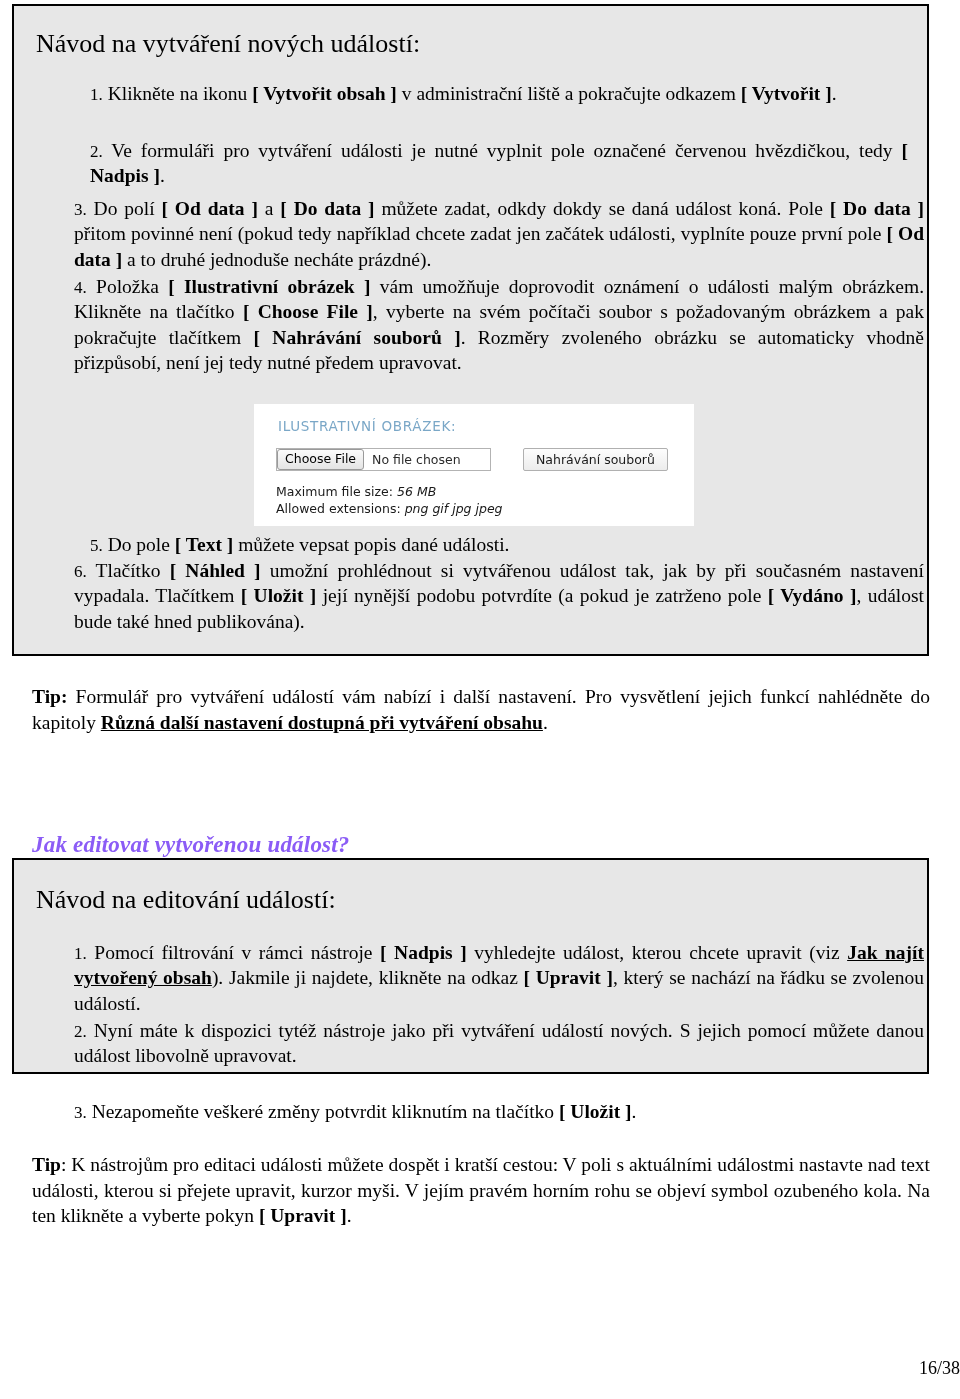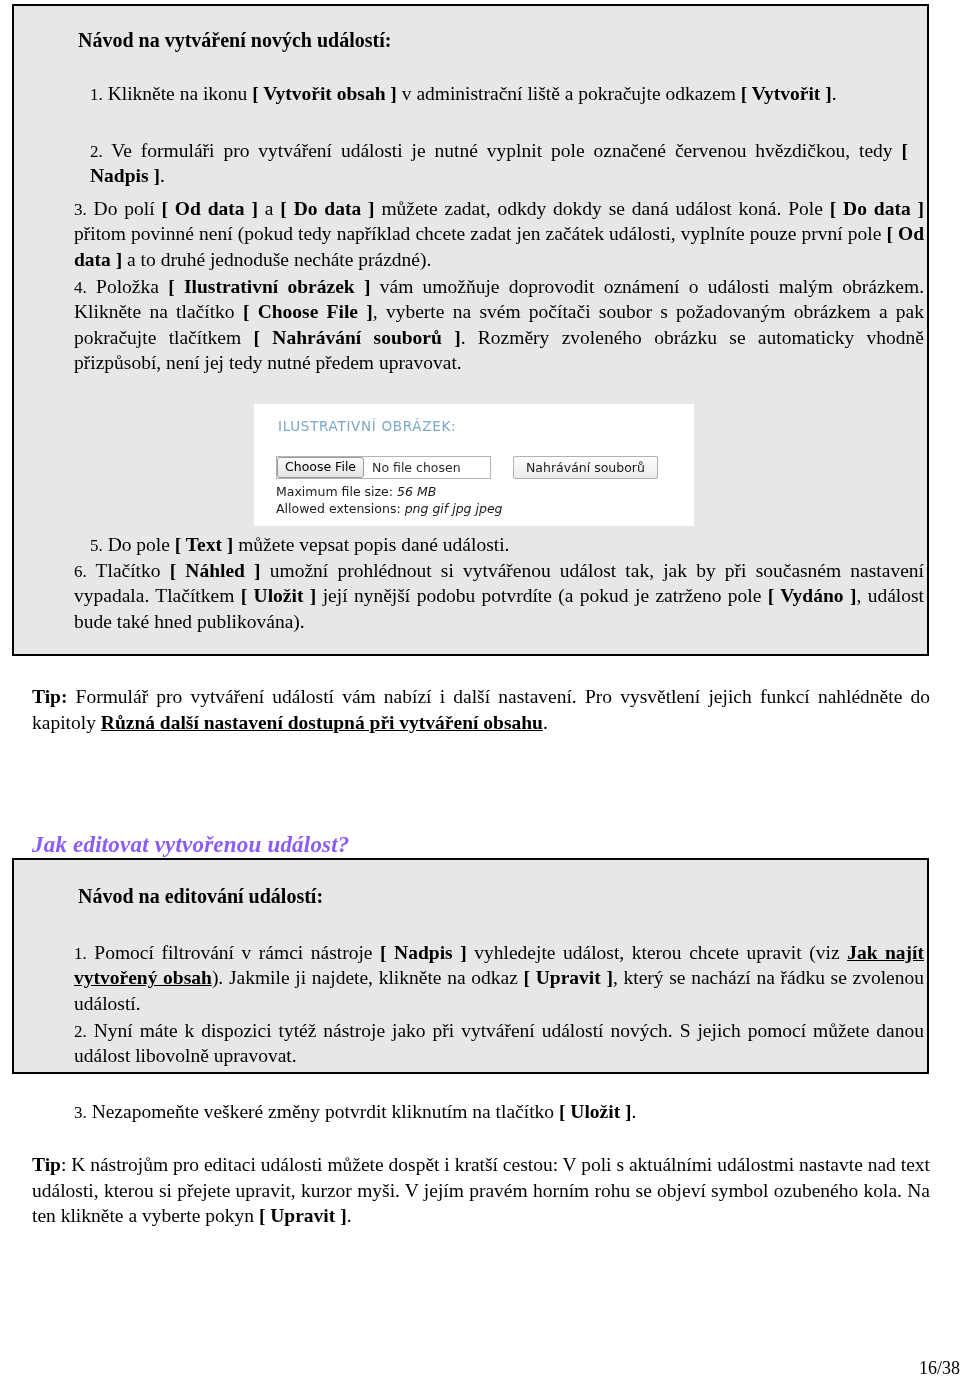"Návod na vytváření nových událostí:" .box-heading { font-size: 20px -> 26px; font-weight: bold -> normal; margin-left: 42px -> none }
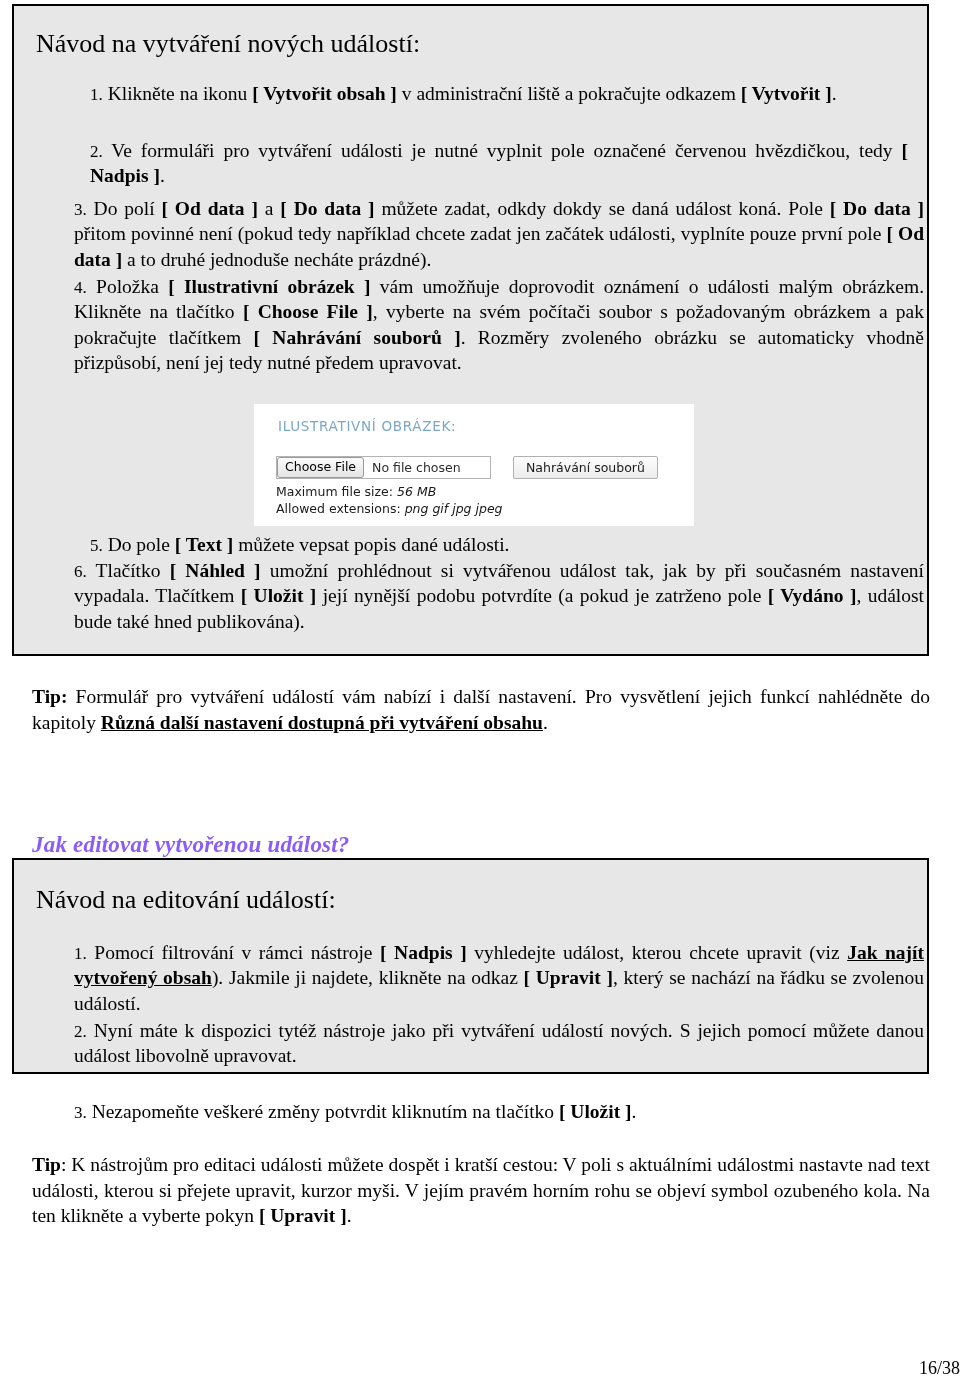"Choose File" .file-row { top: 52px -> 44px }
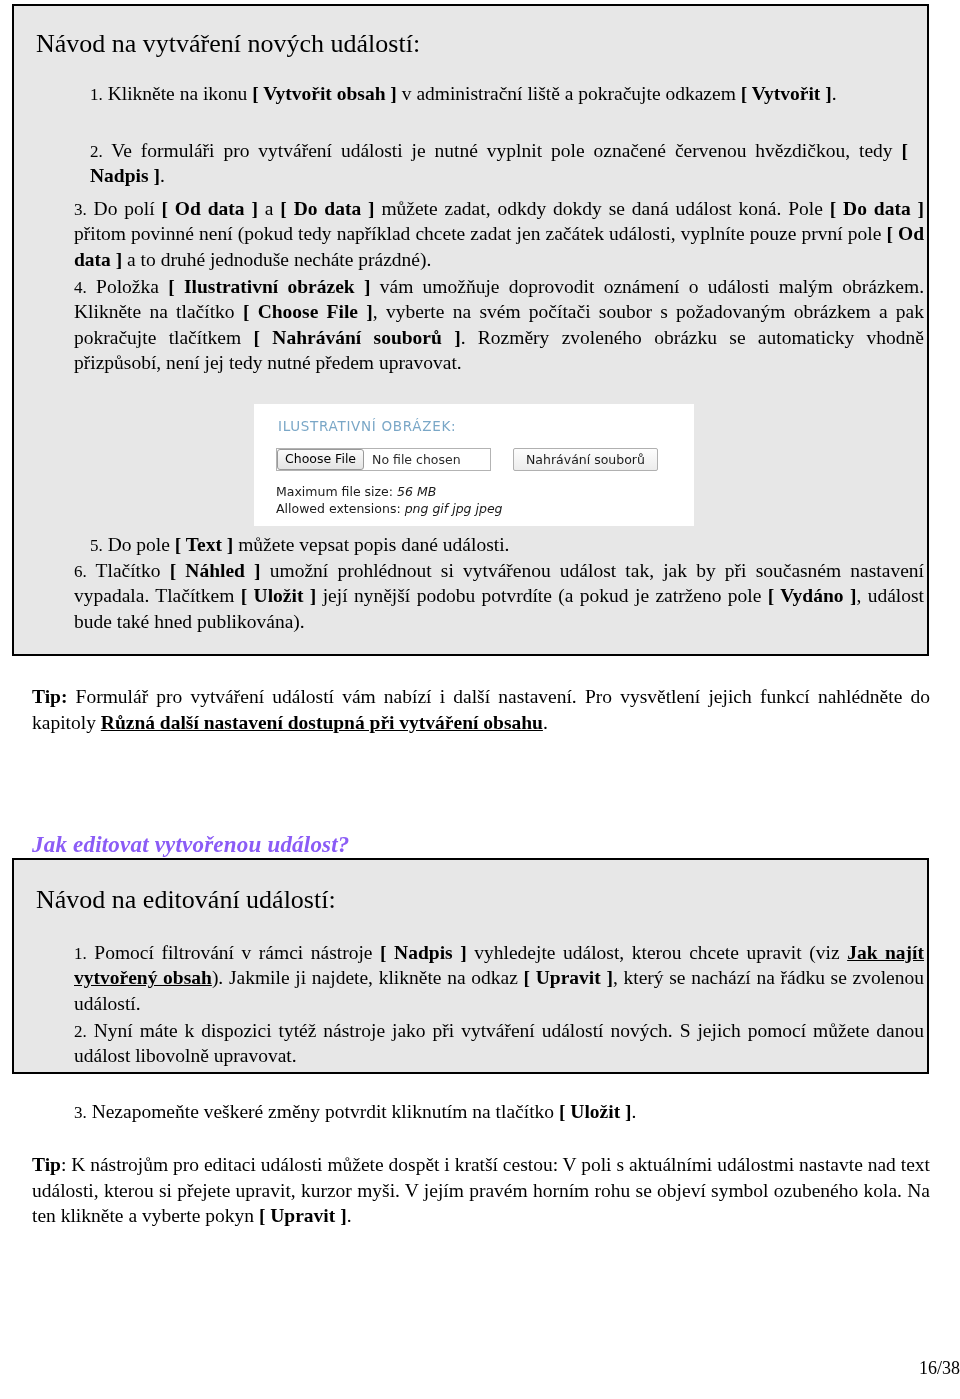"Nahrávání souborů" .upload-btn { margin-left: 22px -> 32px }
